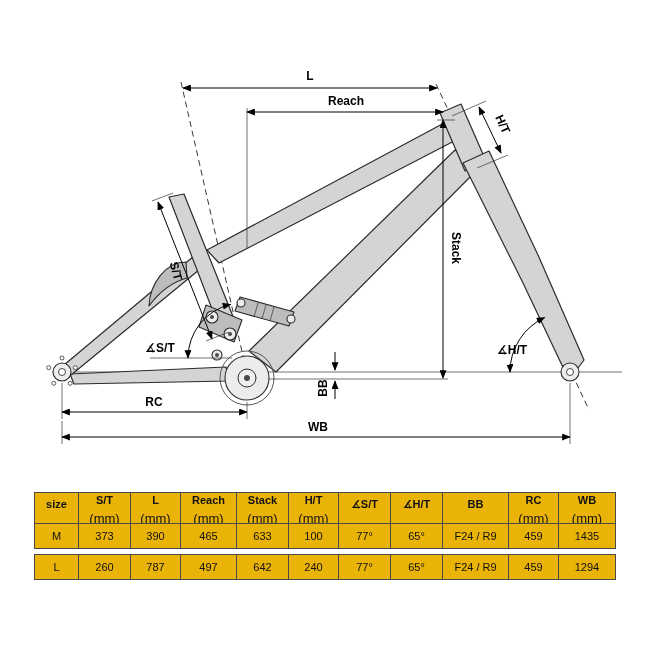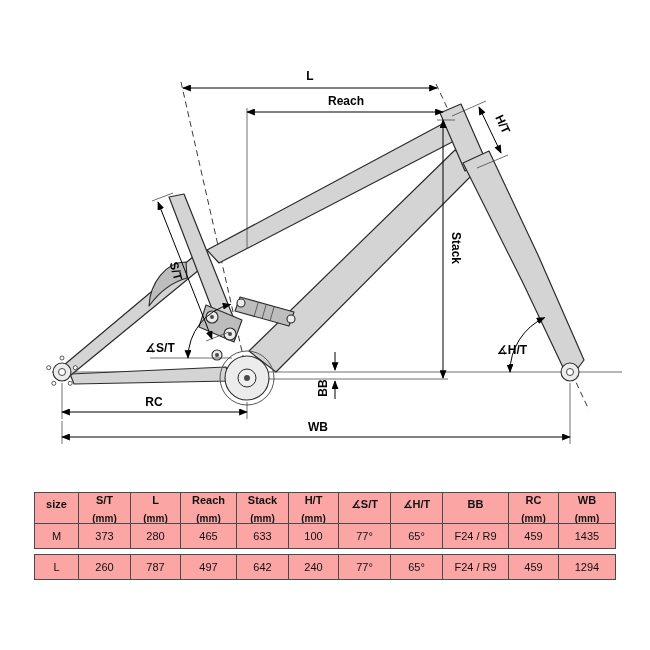"size" .trow { background: #fca5a5 -> #eab308 }
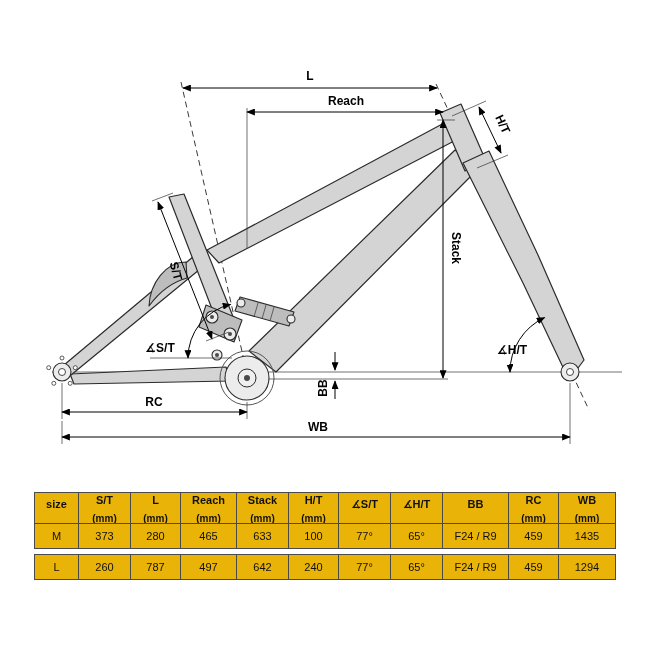"(mm)" .cell .unit { font-size: 10px -> 13px; font-weight: bold -> normal }
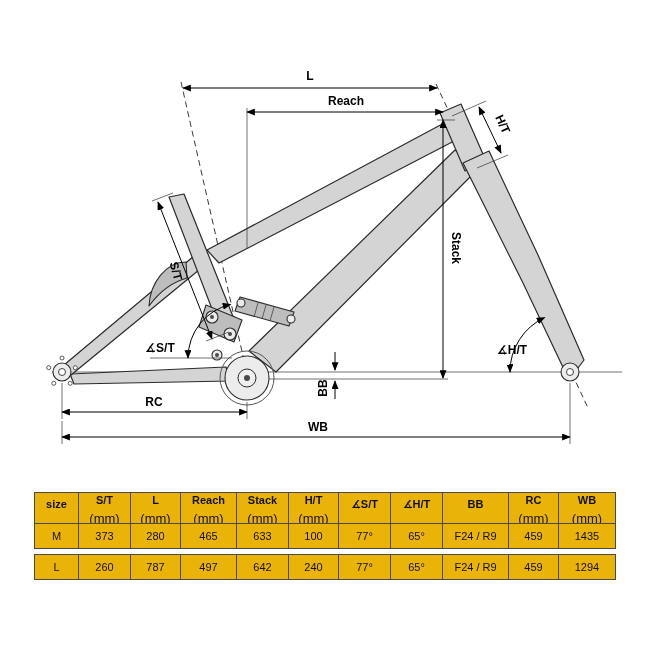"280" div.cell { text: 280 -> 390 }
